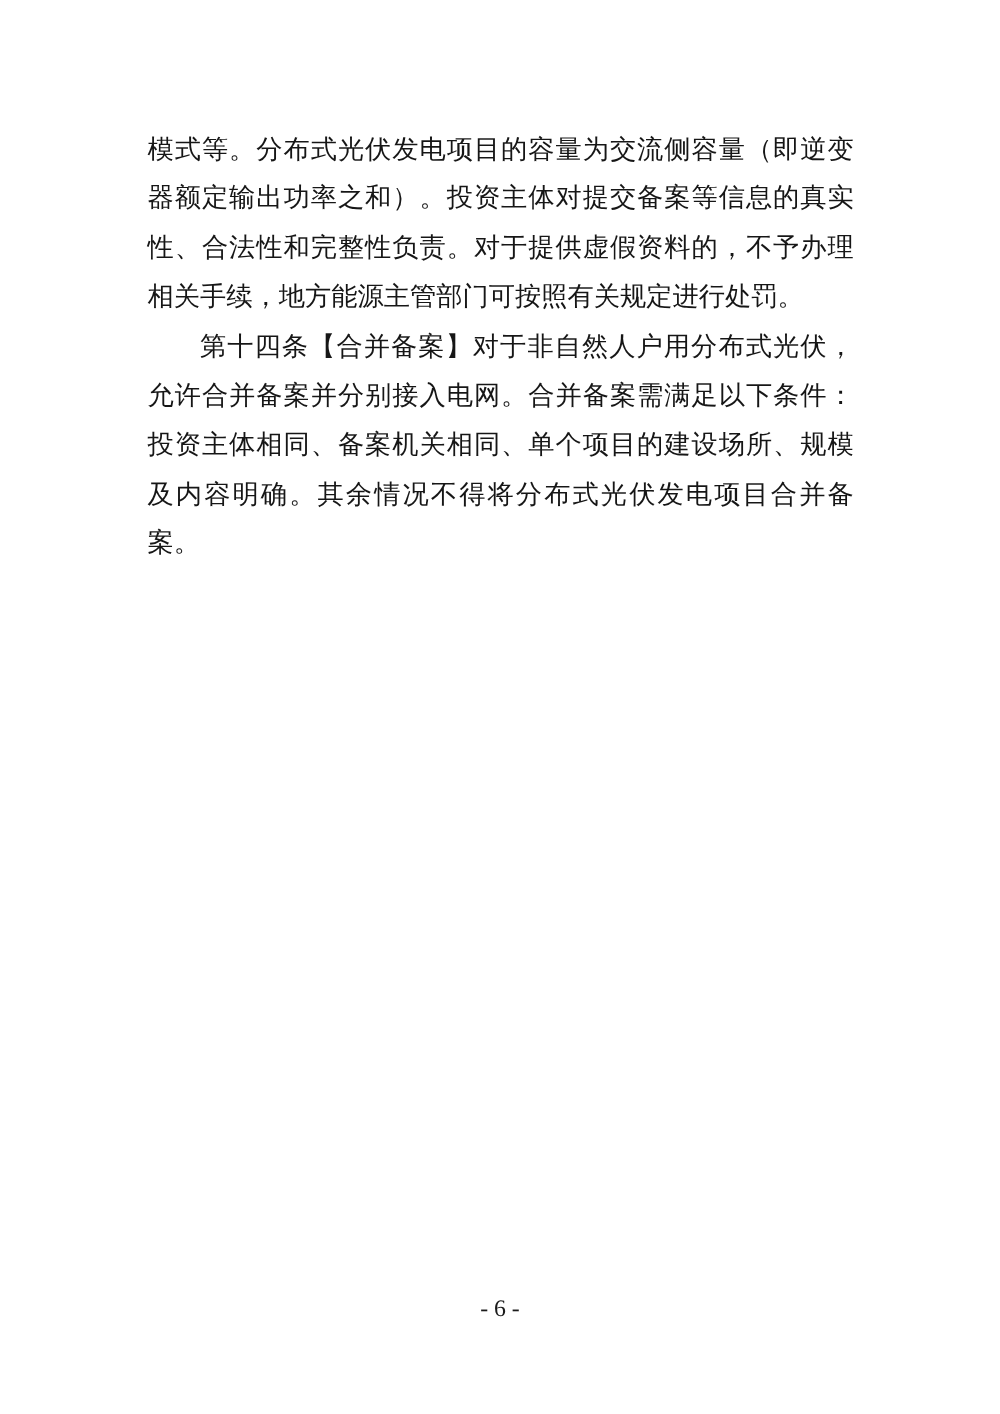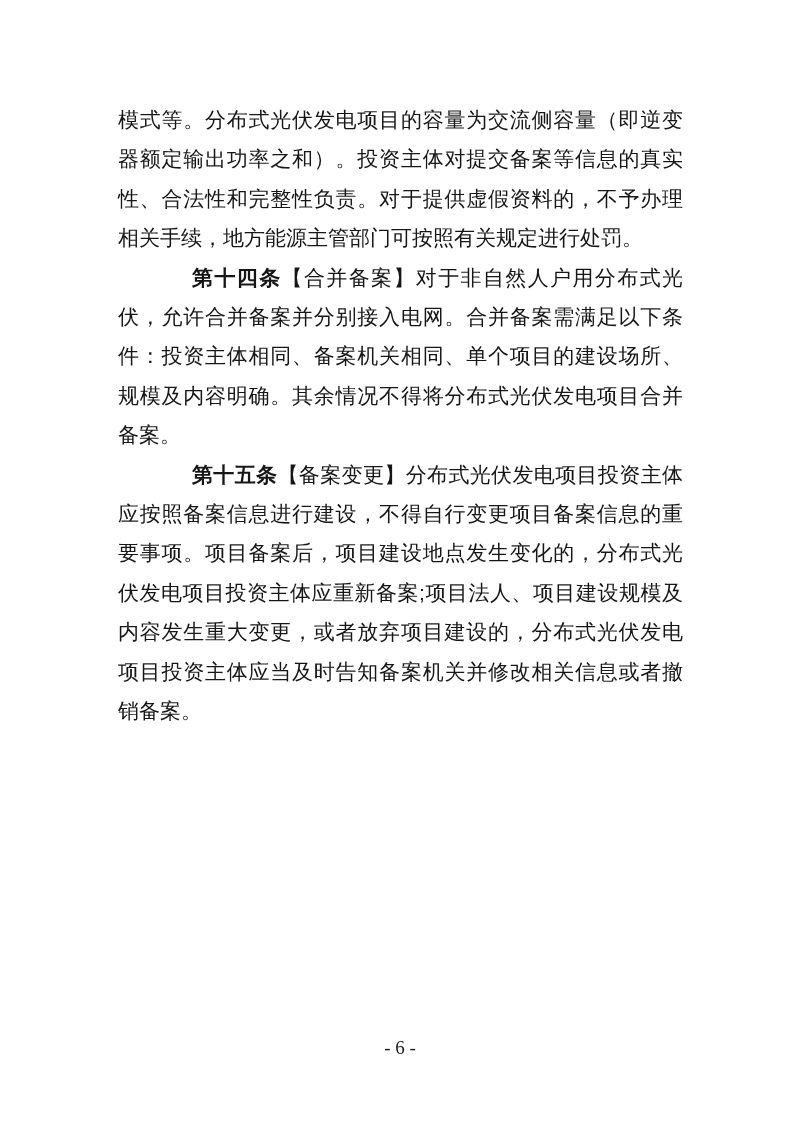"第十四条" .seg-bold { font-weight: 700 -> 400; margin-left: 32px -> none }
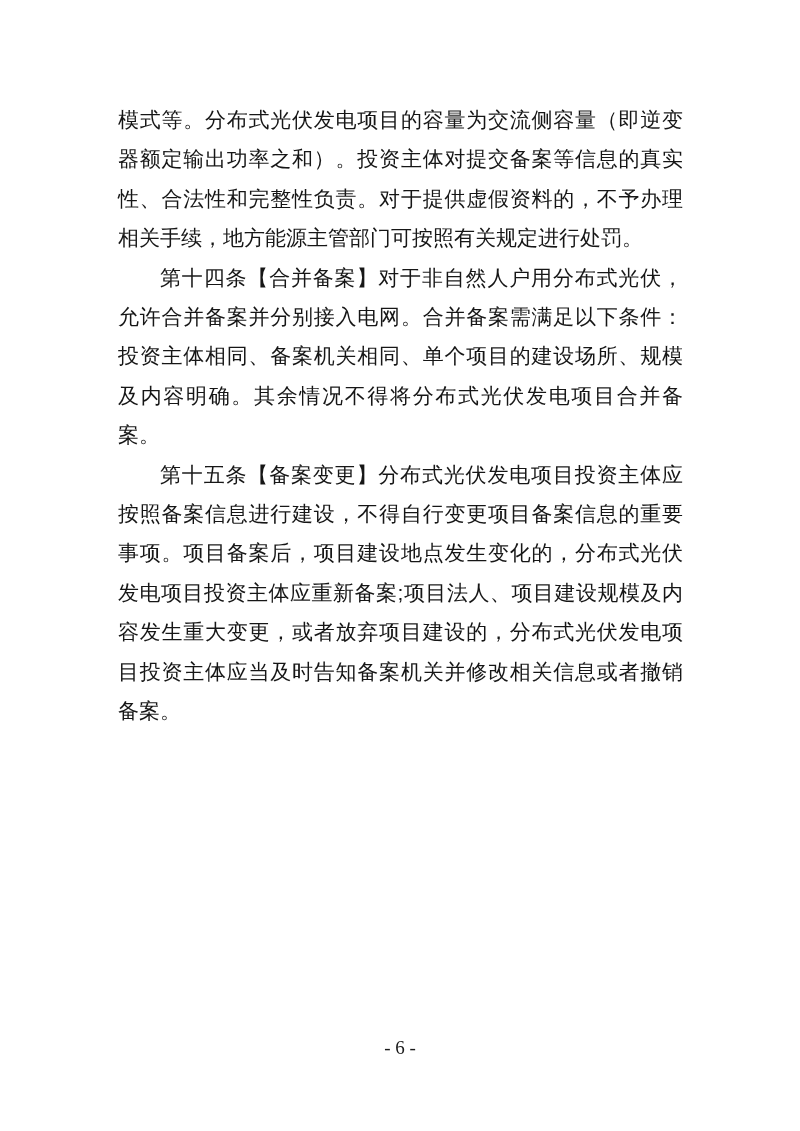"第十五条【备案变更】分布式光伏发电项目投资主体应按照备案信息进行建设，不得自行变" p.para { html: <p><span>第十五条</span><span>【备案变更】分布式光伏发电项目投资主体应按照备案信息进行建设，不得自行变更项目备案信息的重要事项。项目备案后，项目建设地点发生变化的，分布式光伏发电项目投资主体应重新备案;项目法人、项目建设规模及内容发生重大变更，或者放弃项目建设的，分布式光伏发电项目投资主体应当及时告知备案机关并修改相关信息或者撤销备案。</span></p> -> none }
